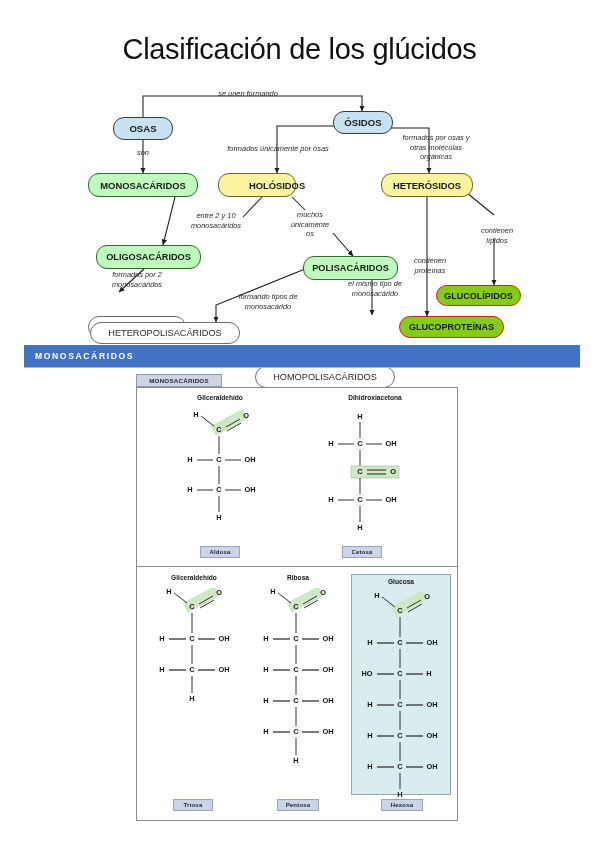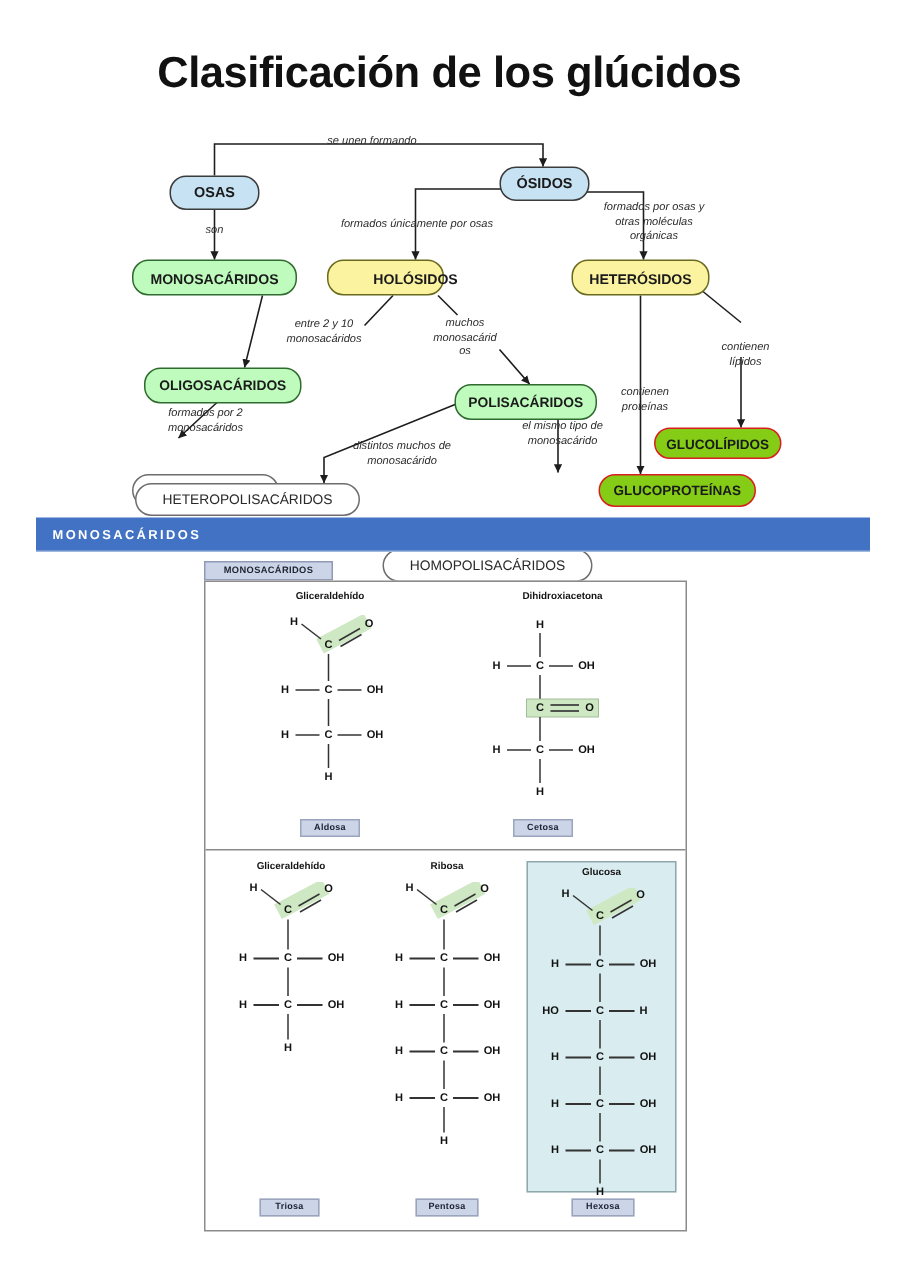"Clasificación de los glúcidos" #page-title { font-weight: bold -> normal }
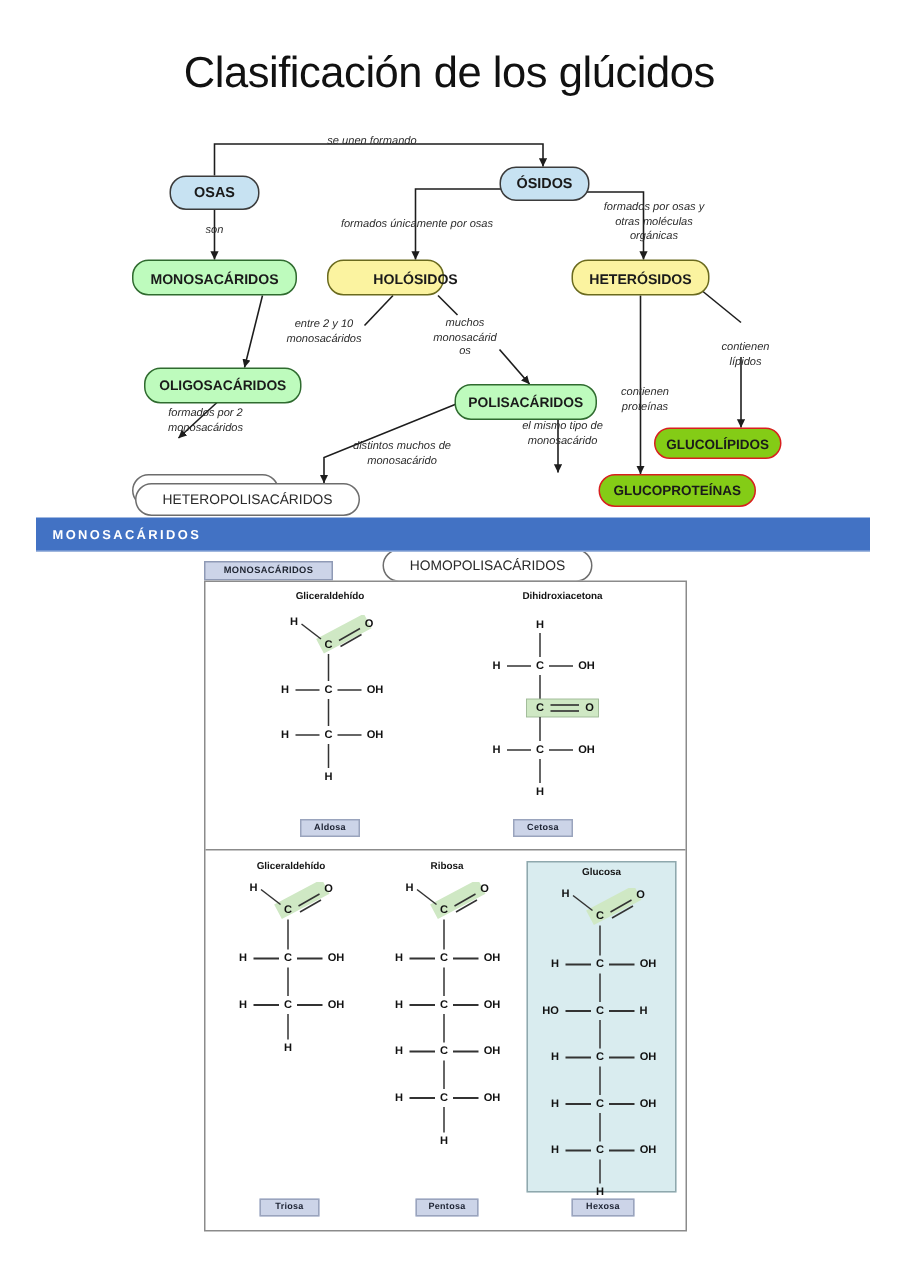"muchos" div.edge-label { text: monosacárid -> únicamente }
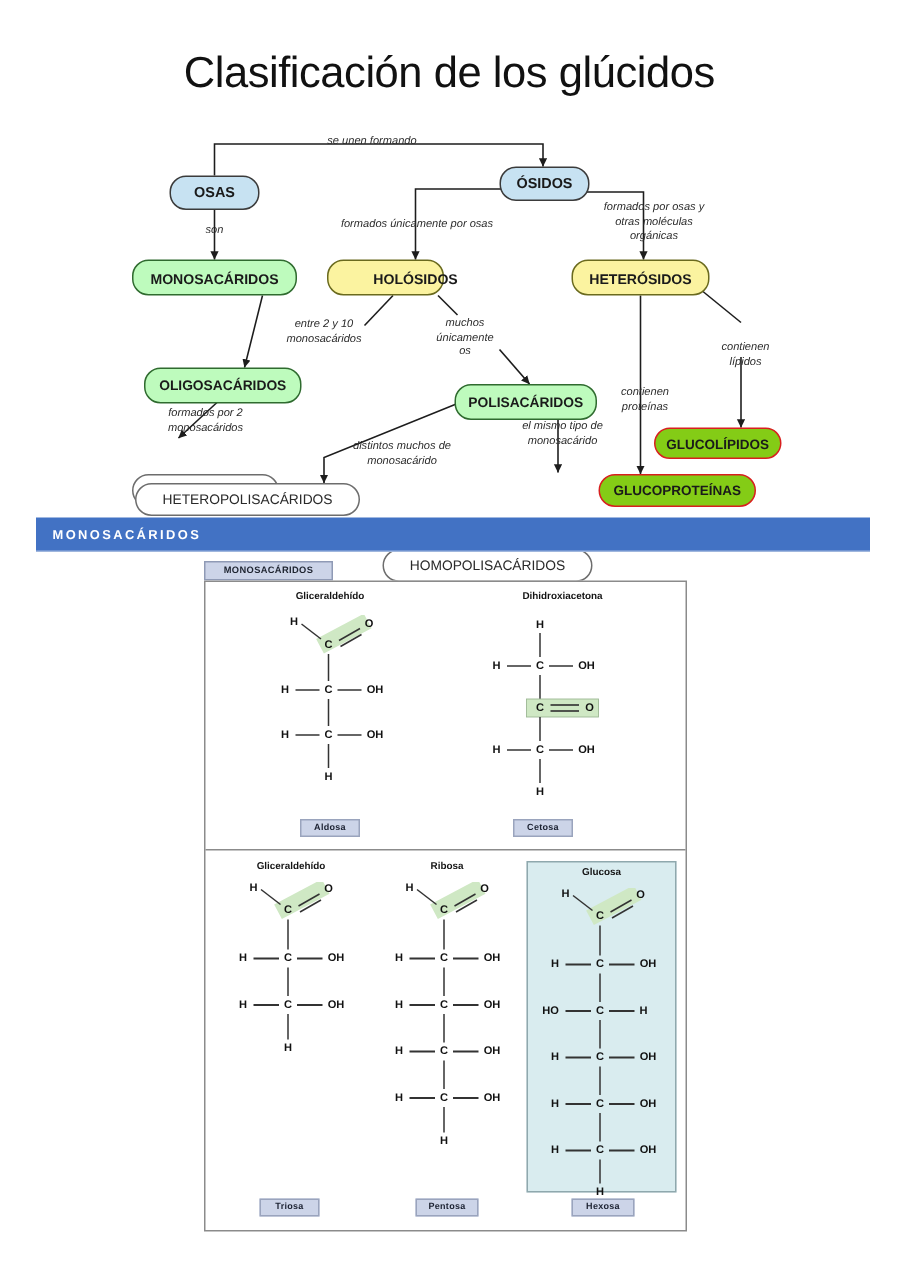"distintos muchos de" div.edge-label { text: distintos muchos -> formando tipos }
